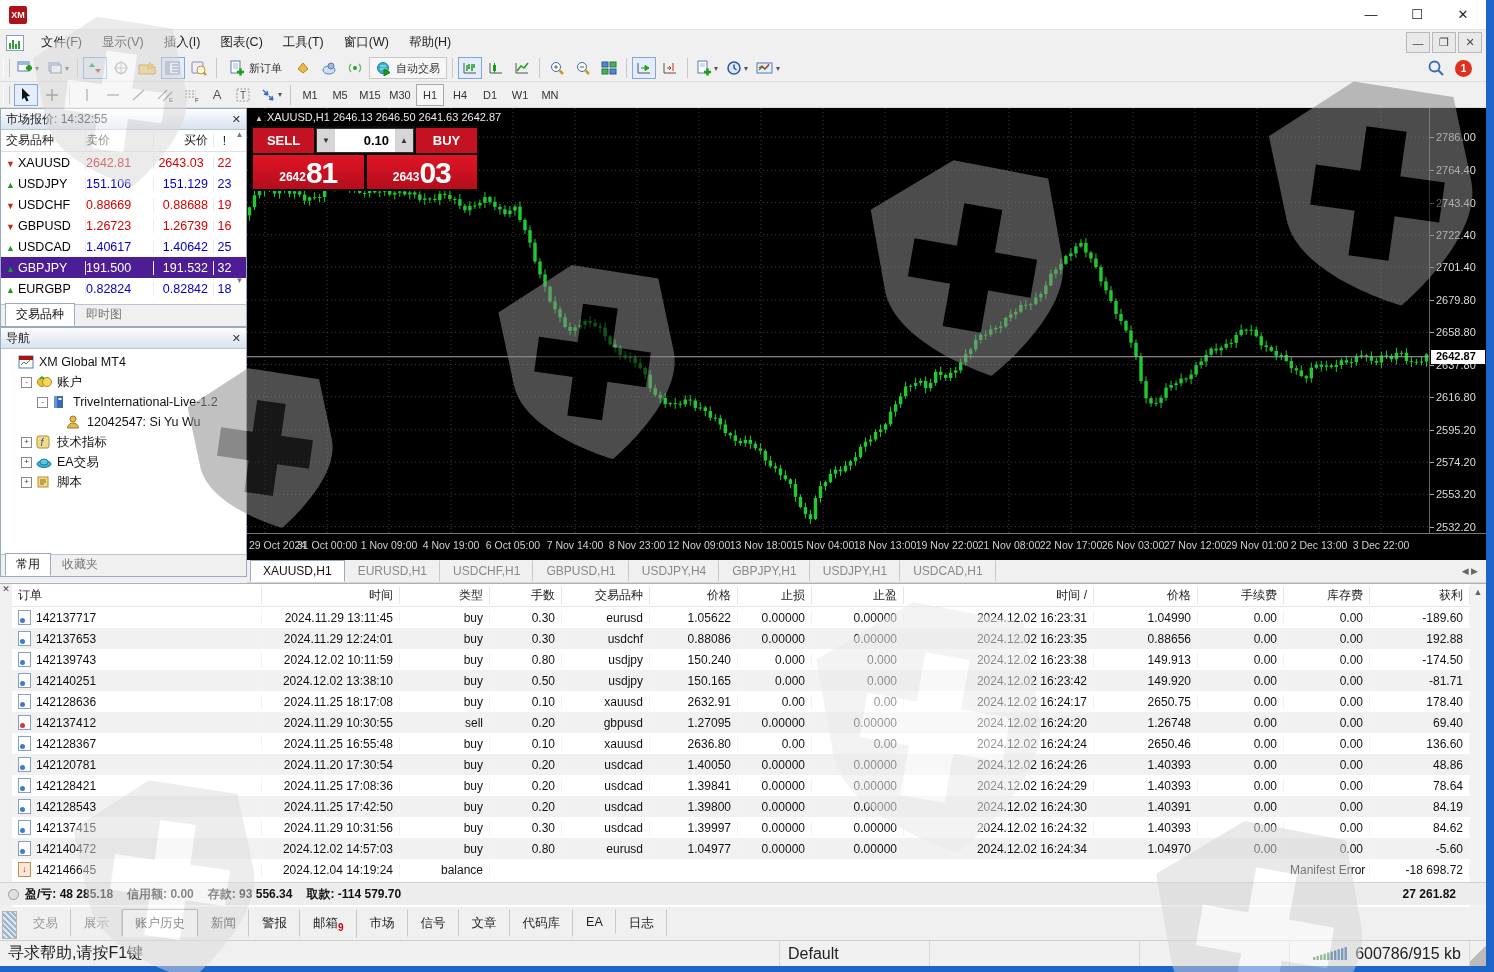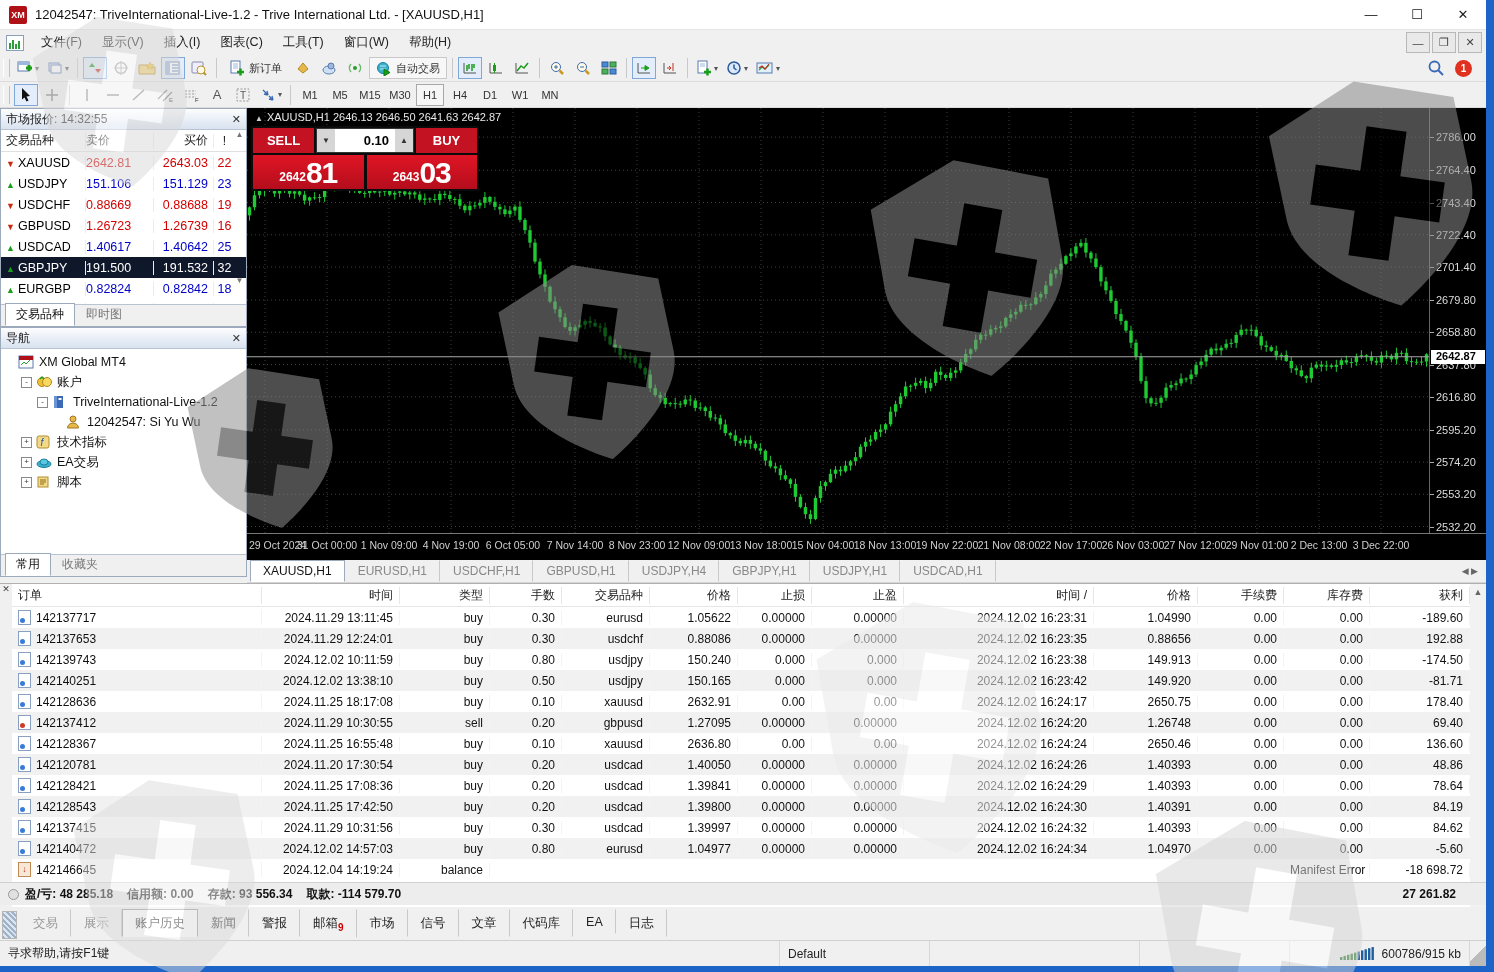"12042547: TriveInternational-Live-1.2 -" div.ttl { html: <div>12042547: TriveInternational-Live-1.2 - Trive International Ltd. - [XAUUSD,H1]</div> -> none }
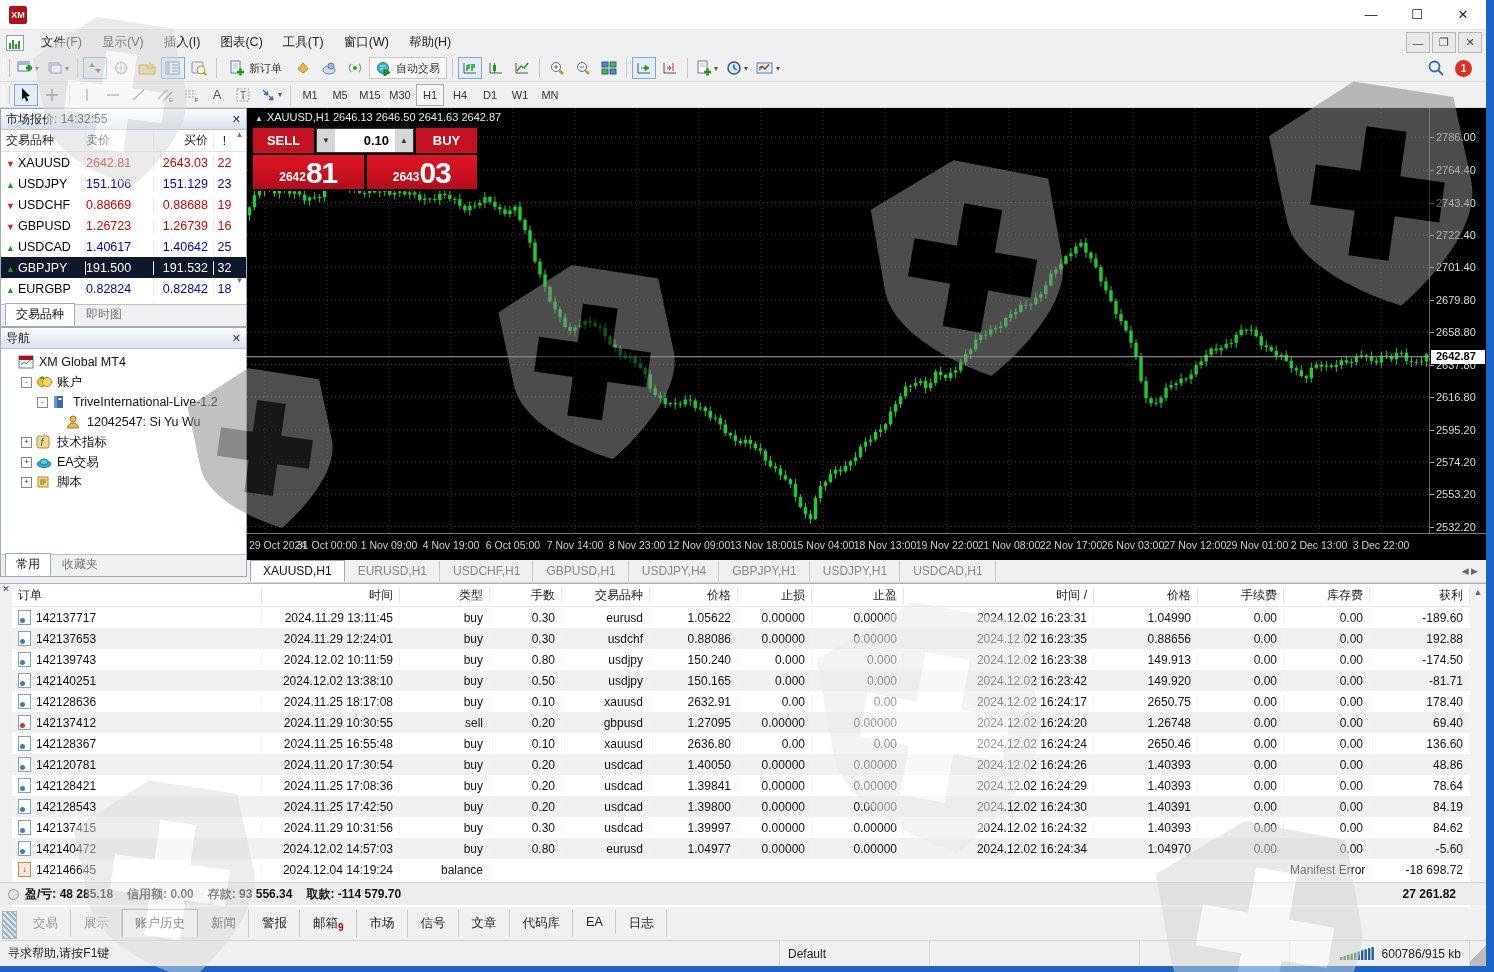"2643.03" div.mw-col-ask { text-align: none -> center }
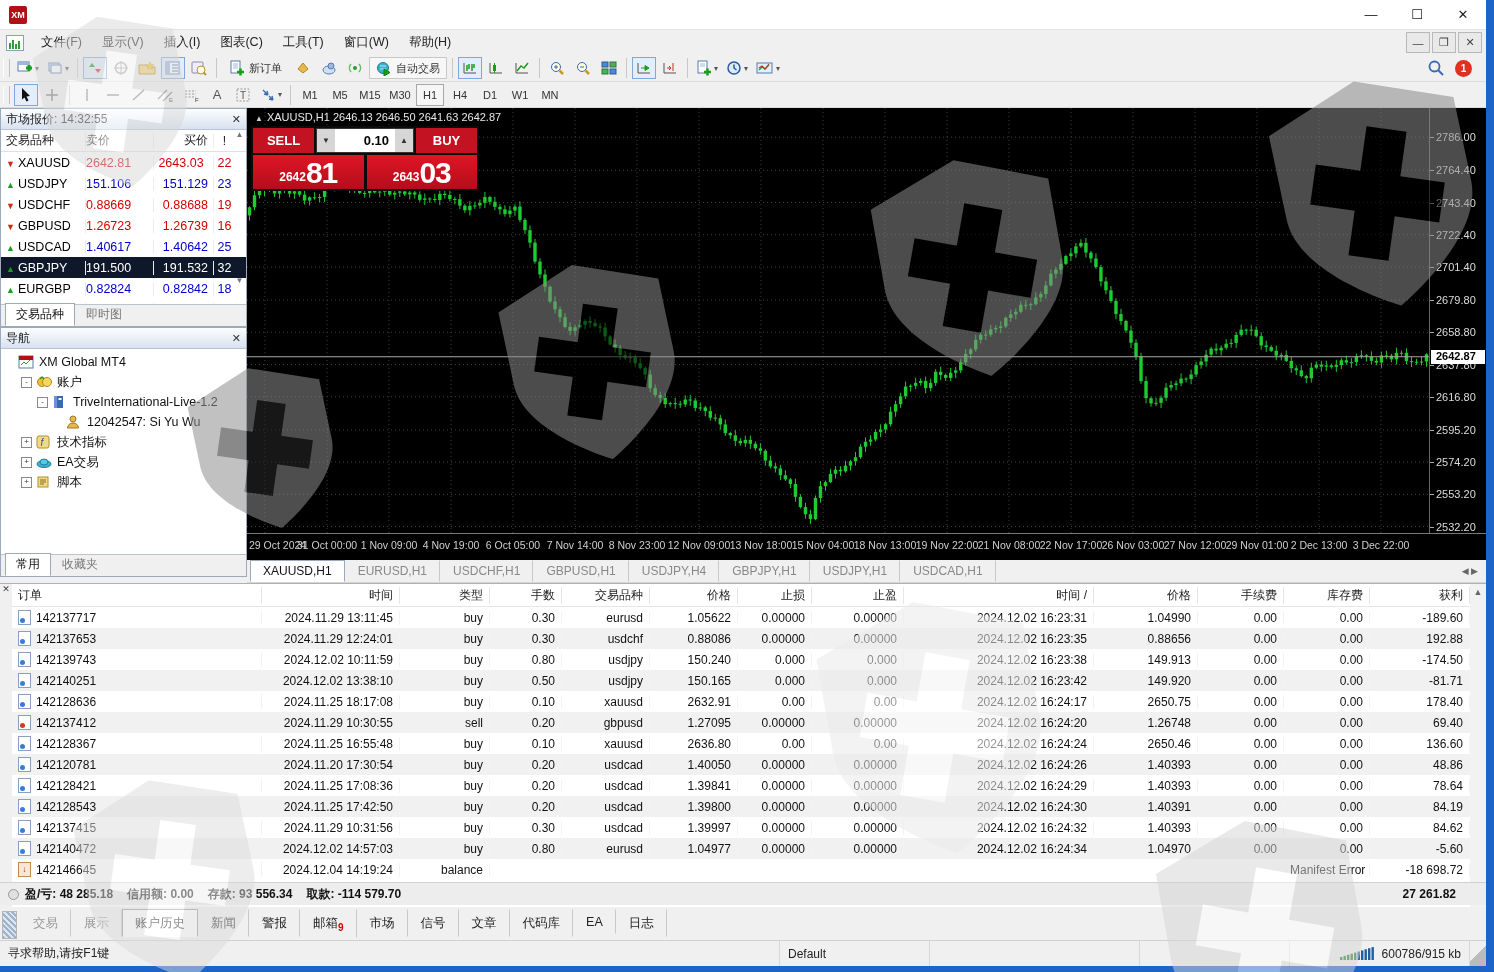"▲ GBPJPY" .mw-row.sel { background: #0f172a -> #4c1d95 }
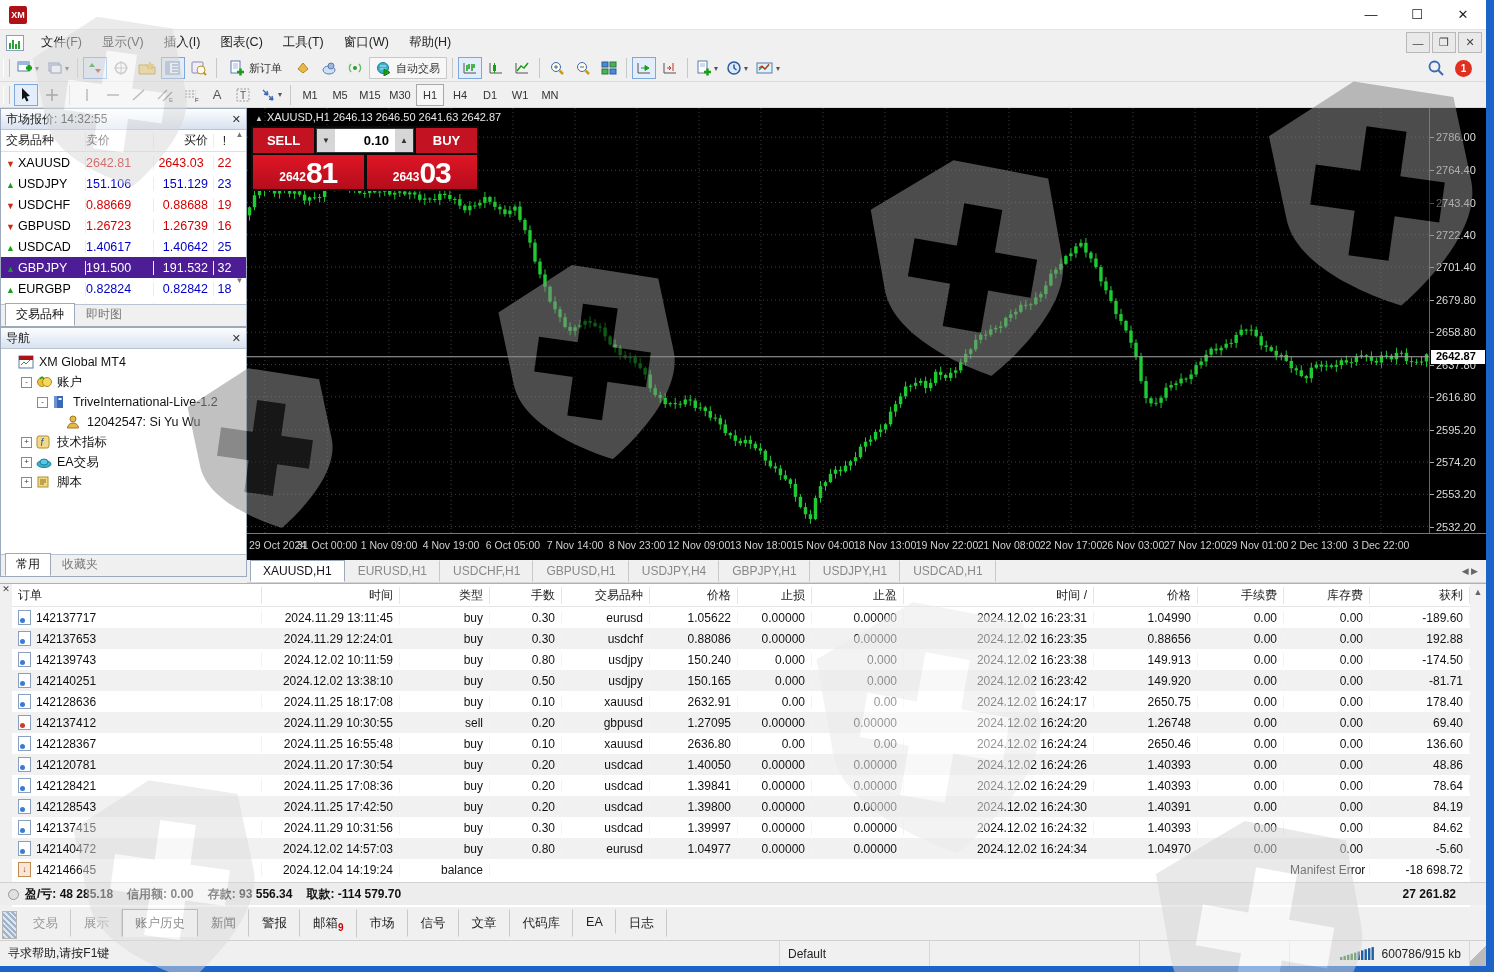"寻求帮助,请按F1键" #statusbar { font-size: 12px -> 16px }
